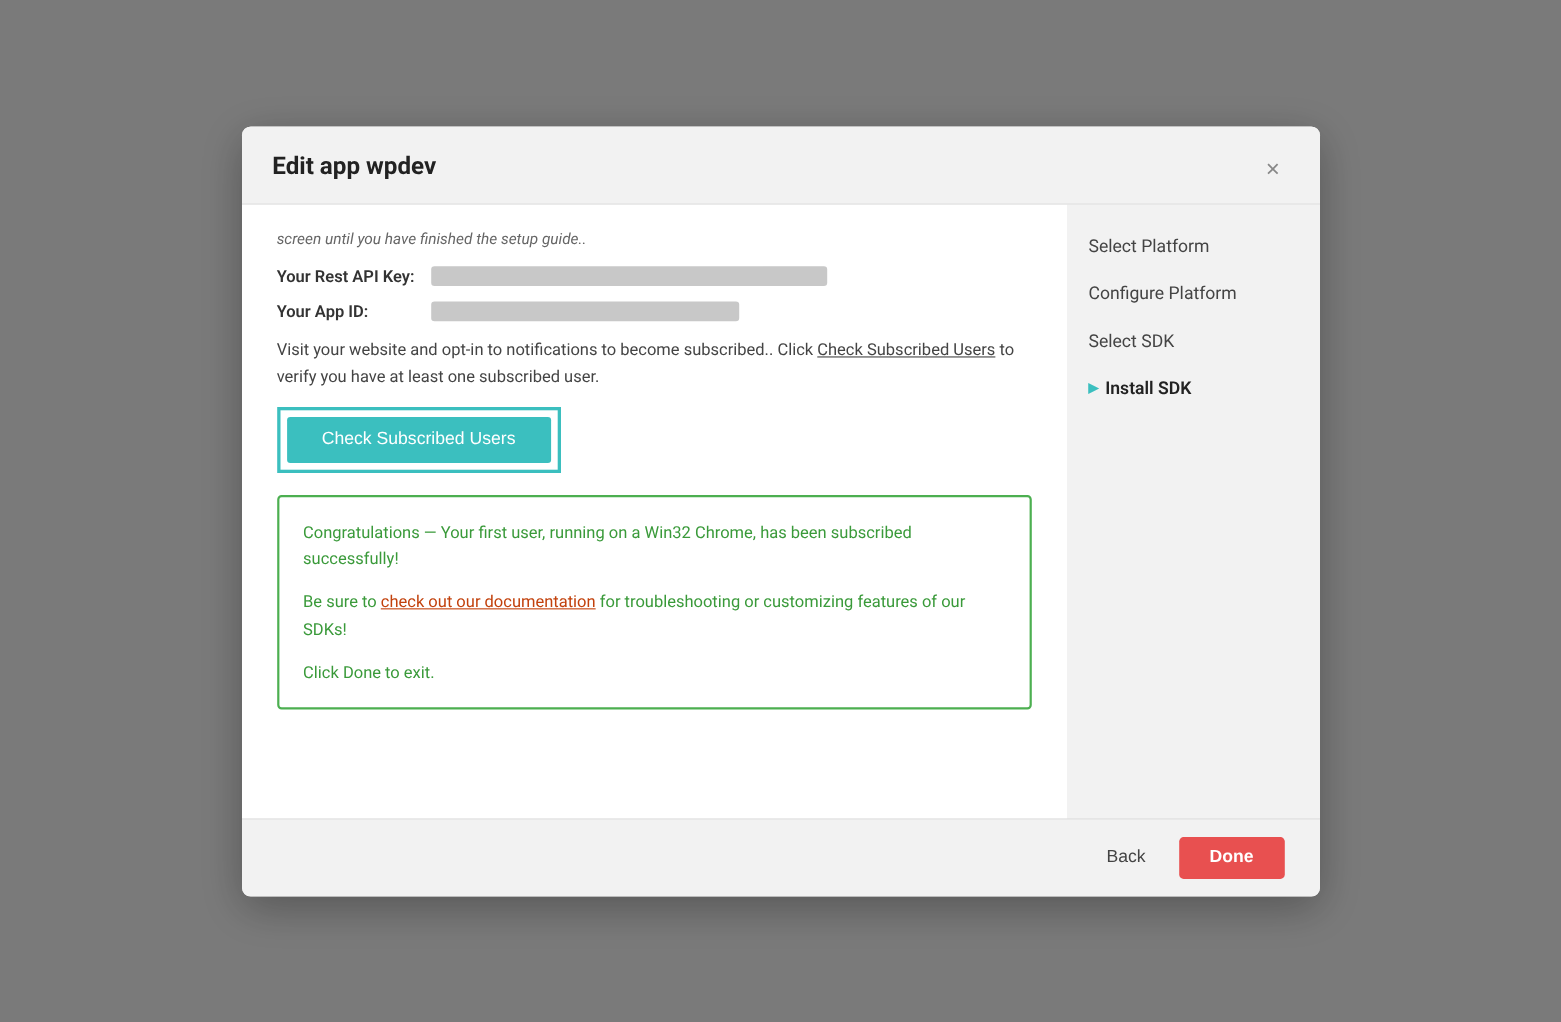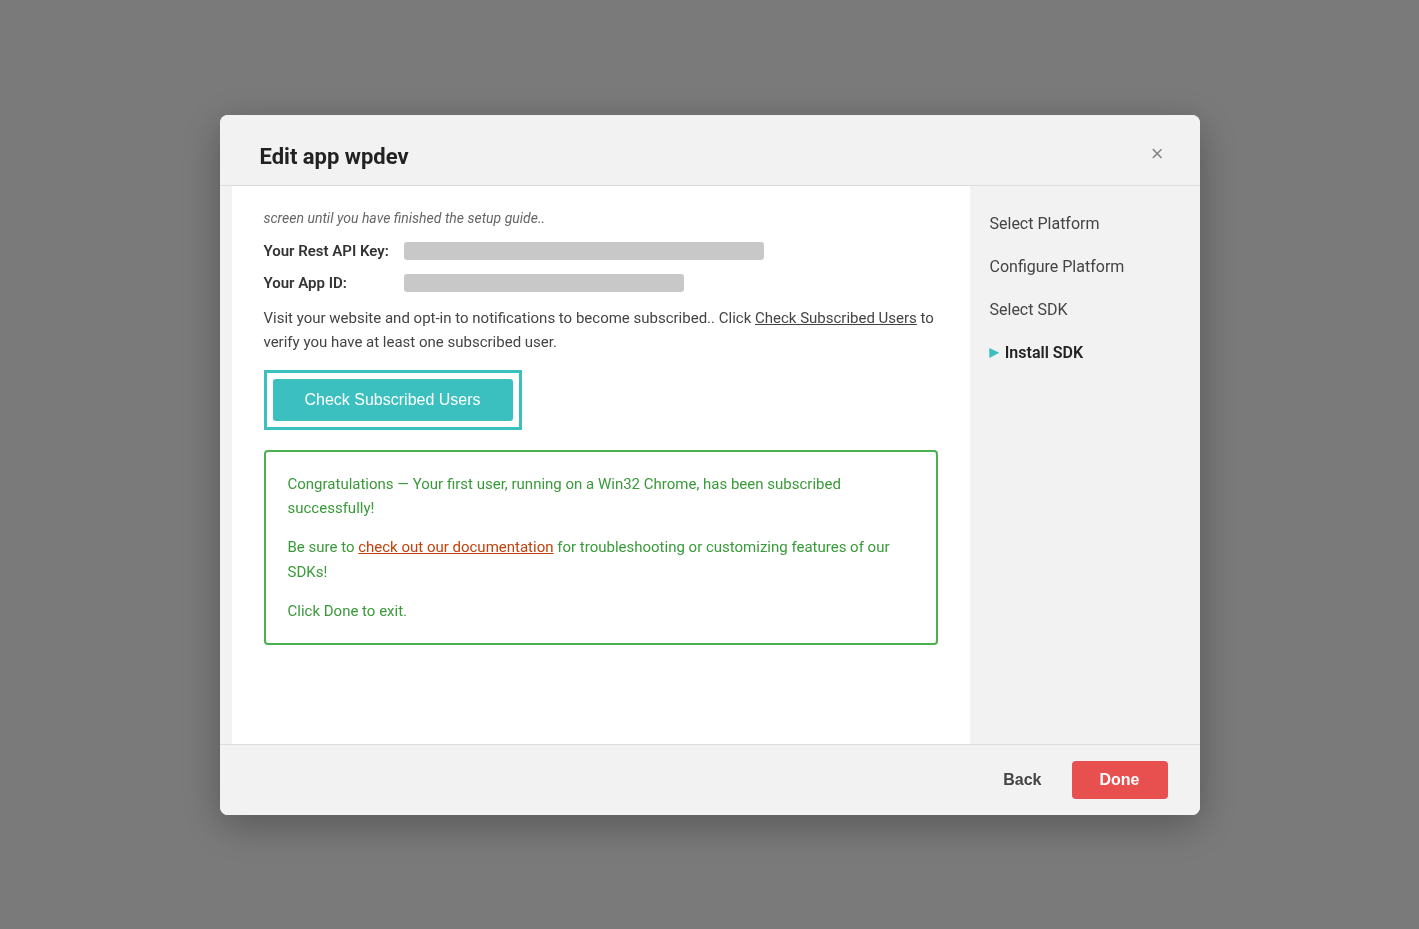"Edit app wpdev" .modal-header { align-items: flex-end -> flex-start; padding: 24px 32px 16px 40px -> 24px 32px 16px 28px }
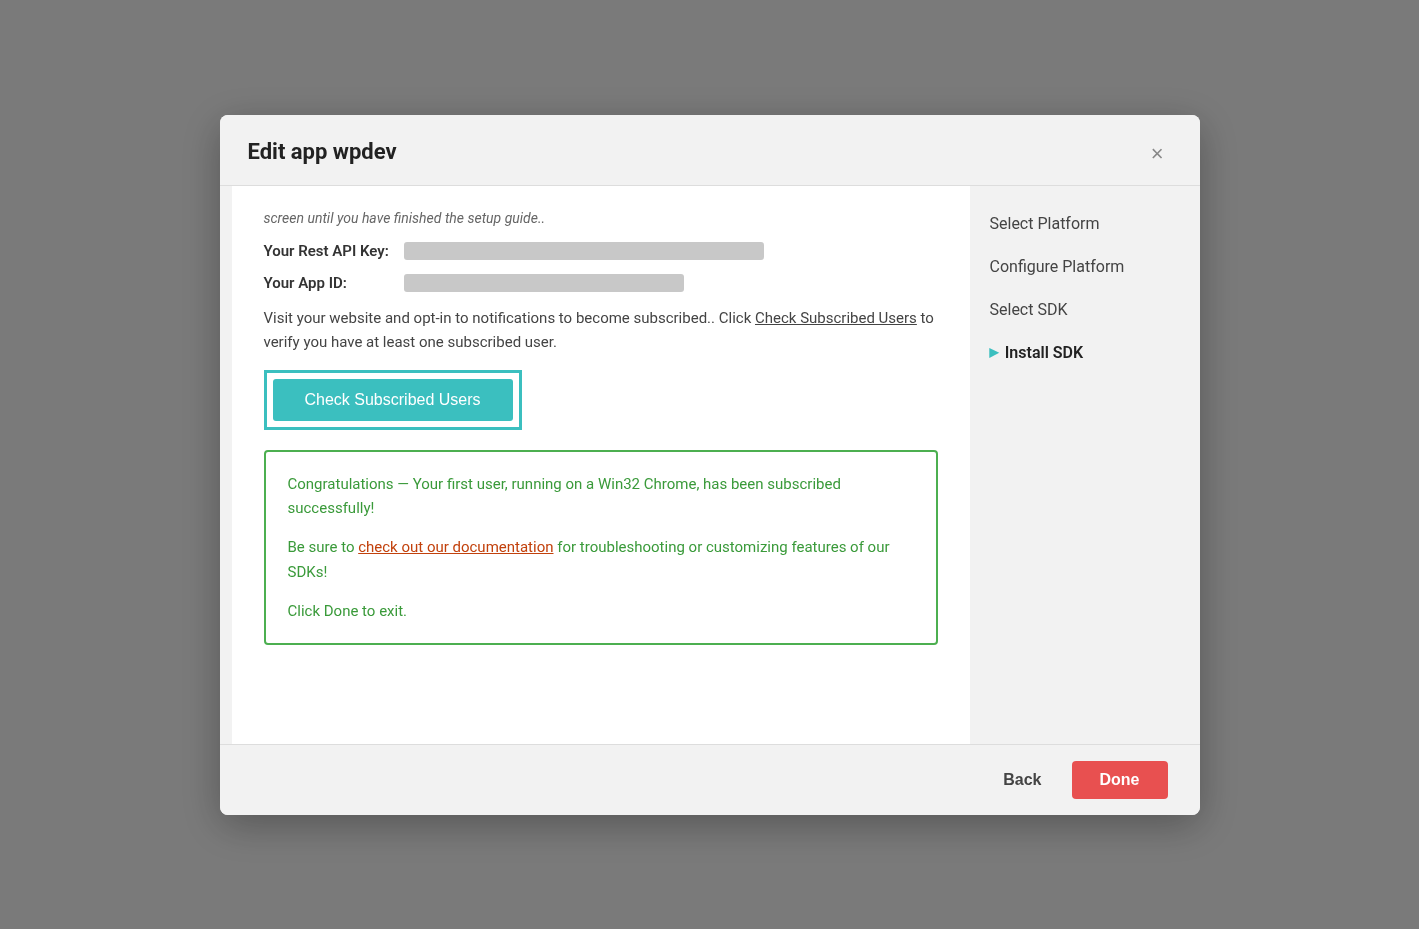"screen until you have finished" .modal-body { padding-left: 12px -> none }
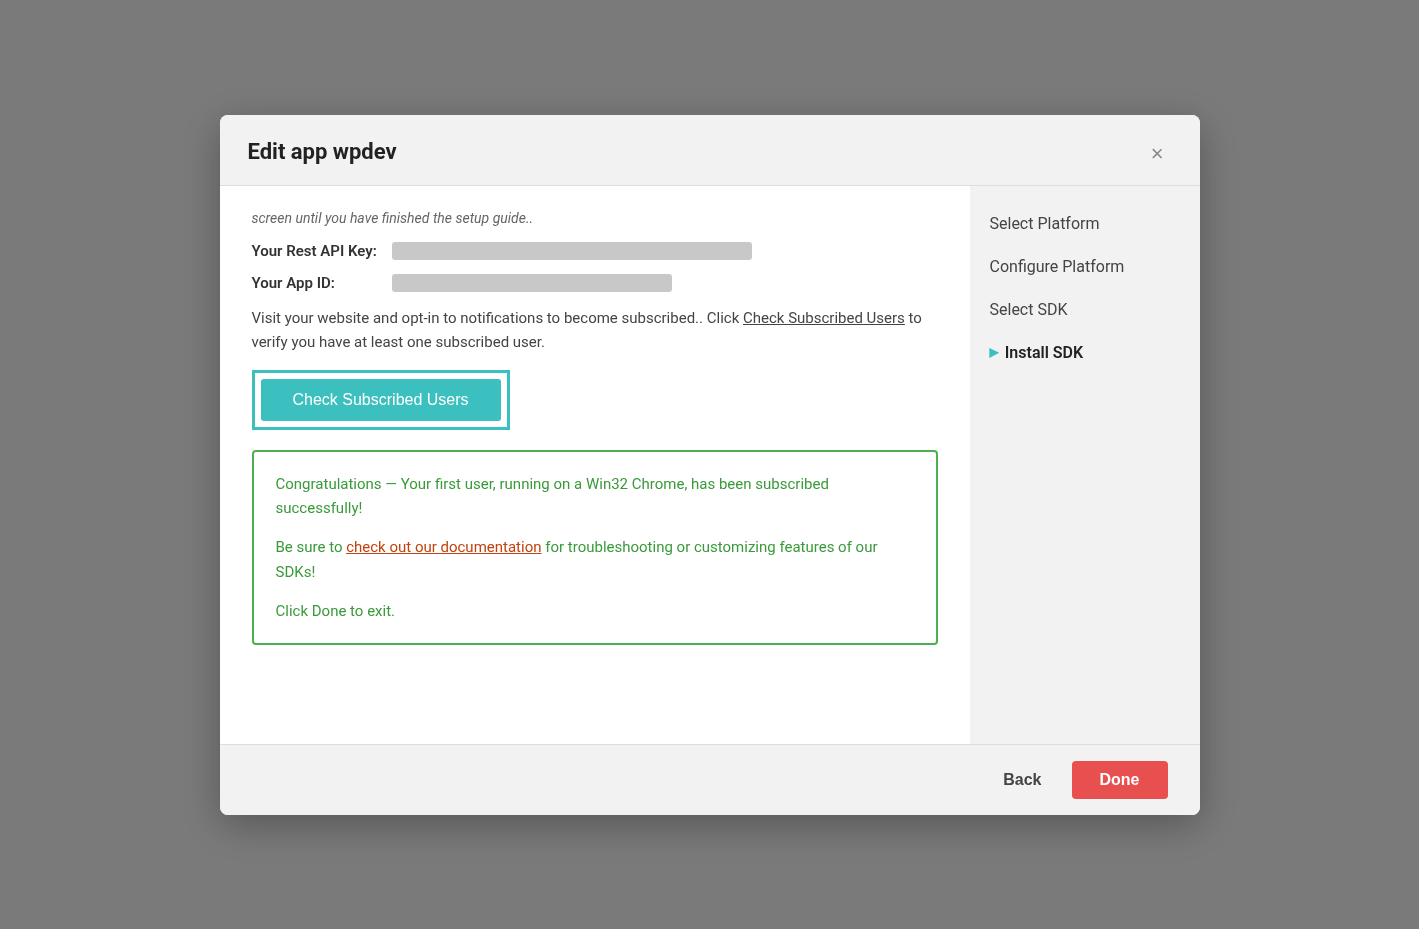"Back" .back-btn { font-weight: 700 -> 400 }
